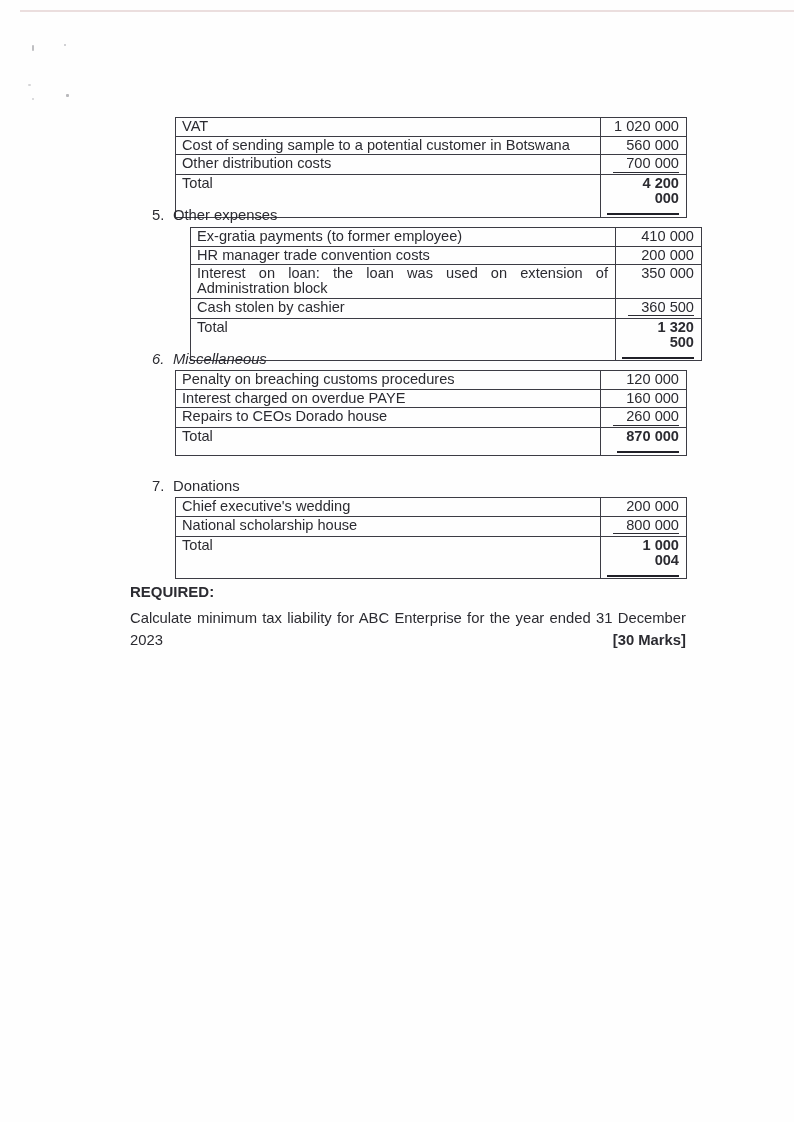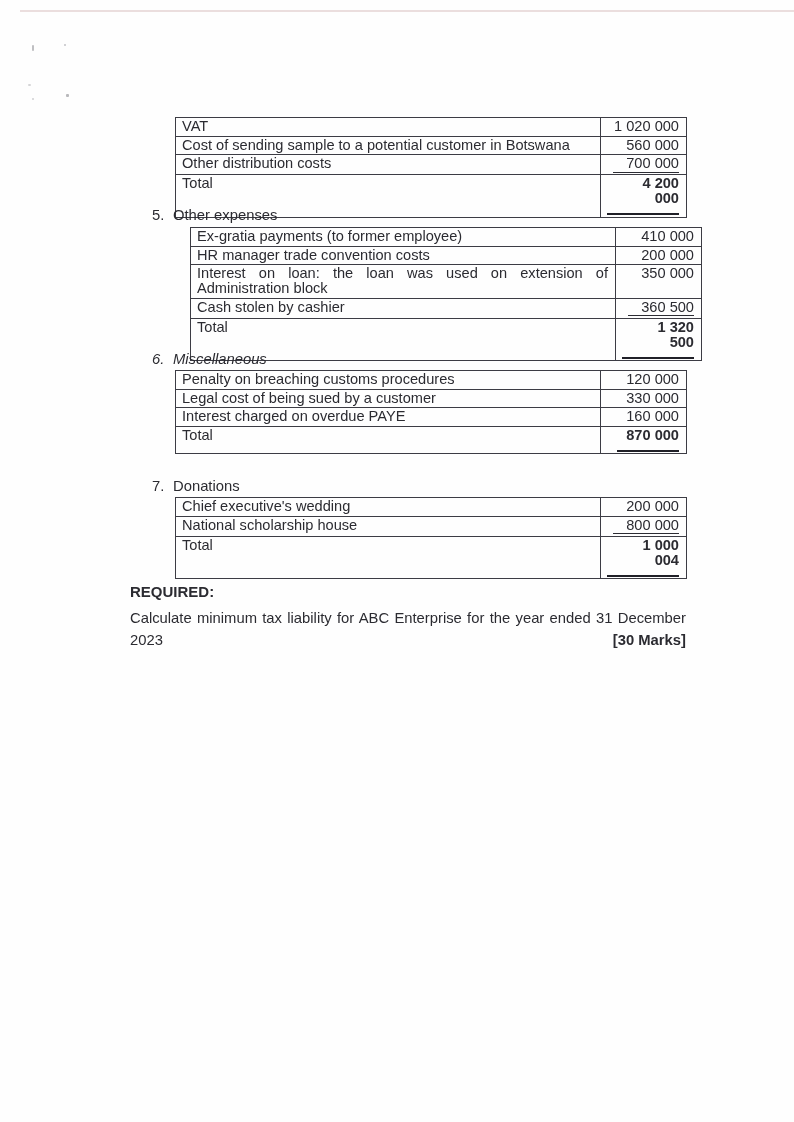"Legal cost of being sued" tr { html: <tr> <td>Legal cost of being sued by a customer</td> <td><span>330 000</span></td> </tr> -> none }
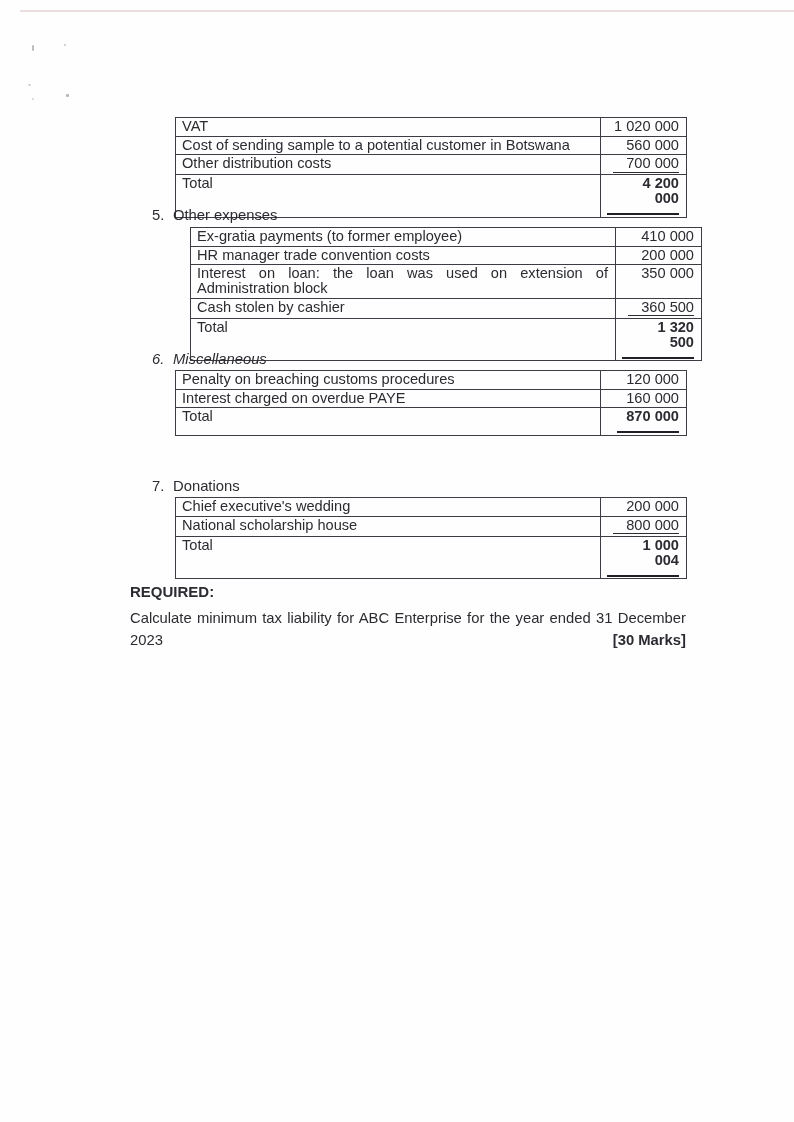"Repairs to CEOs Dorado house" tr { html: none -> <tr> <td>Repairs to CEOs Dorado house</td> <td><span>260 000</span></td> </tr> }
